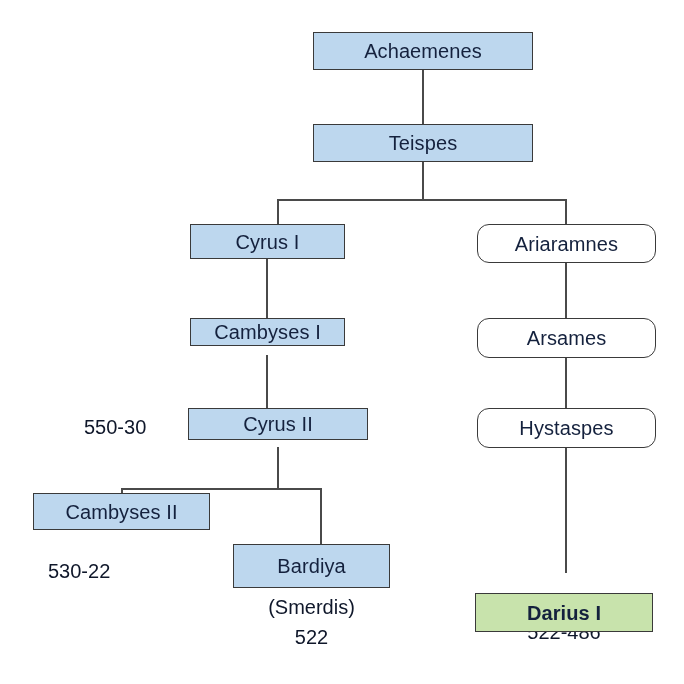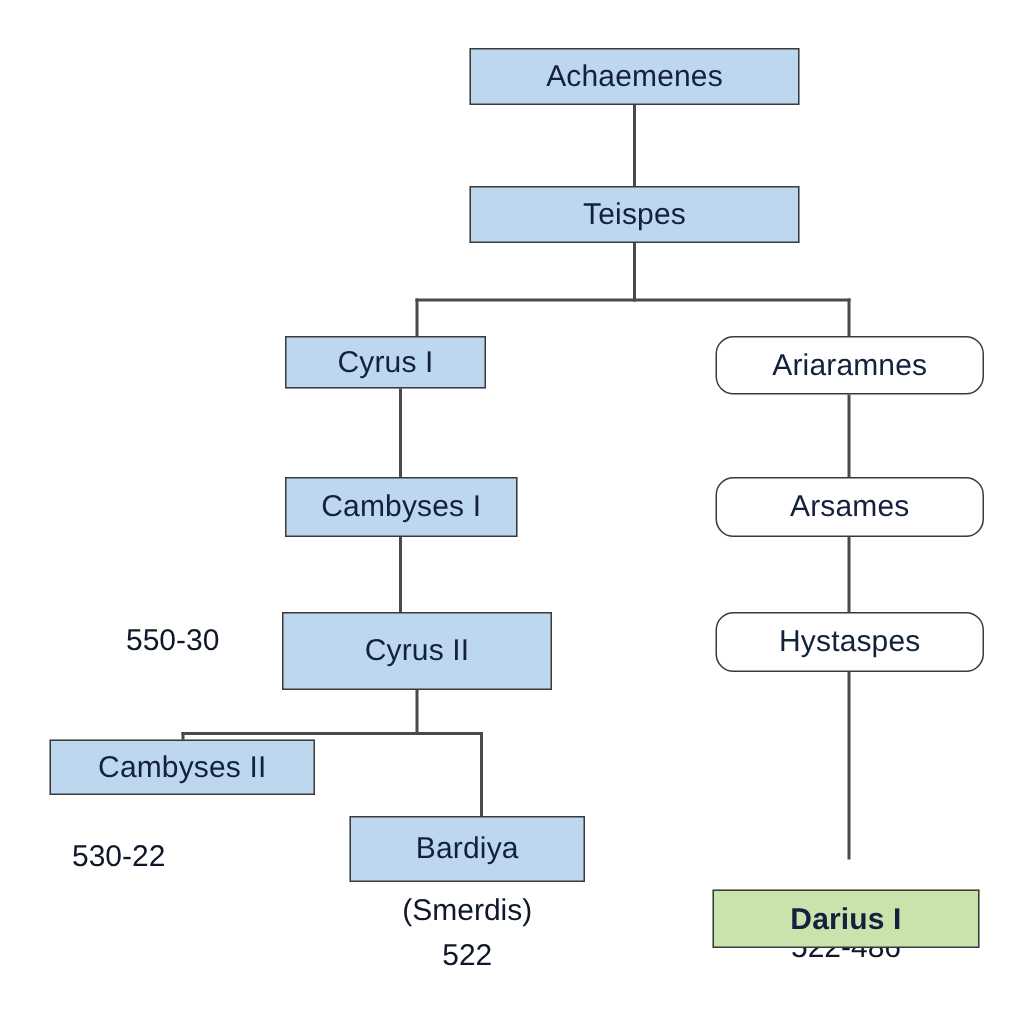"Cyrus I" div.node { width: 134px -> 155px }
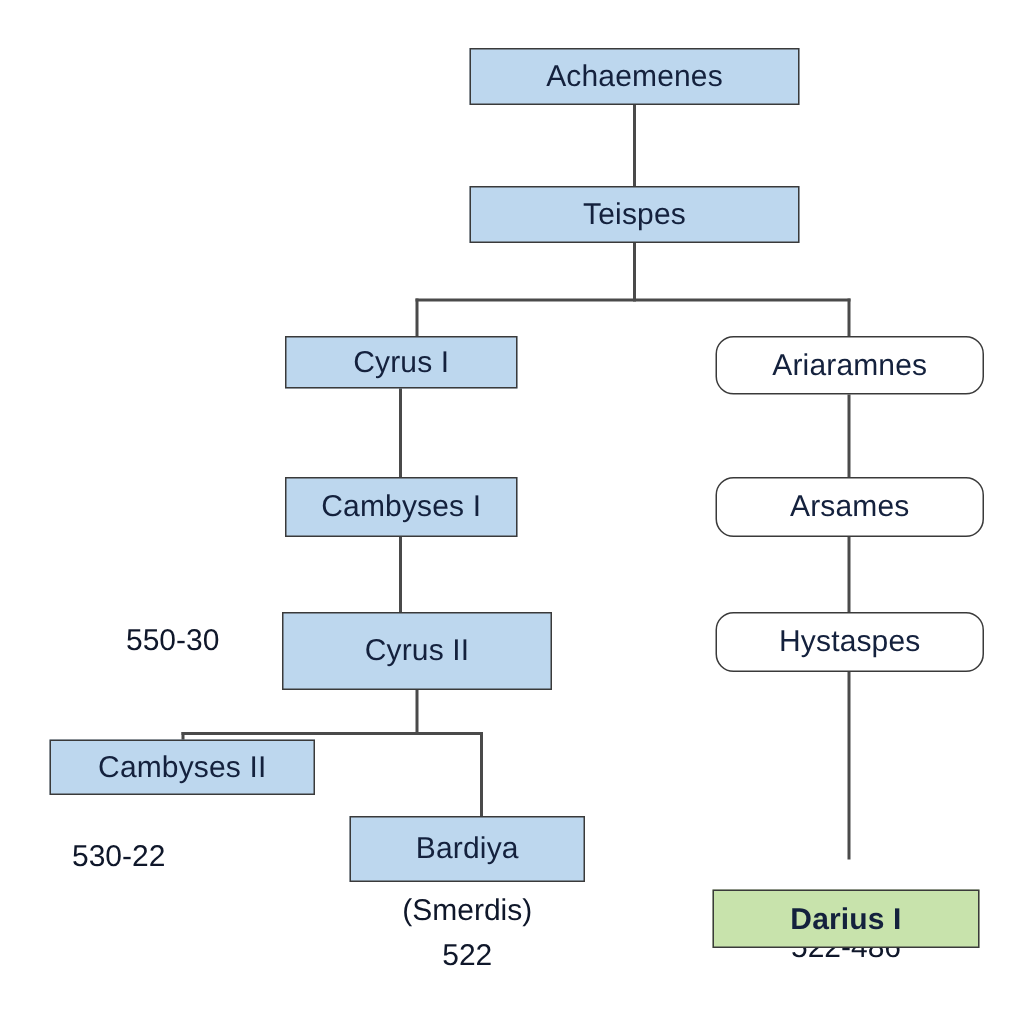"Cambyses I" div.node { height: 40px -> 28px }
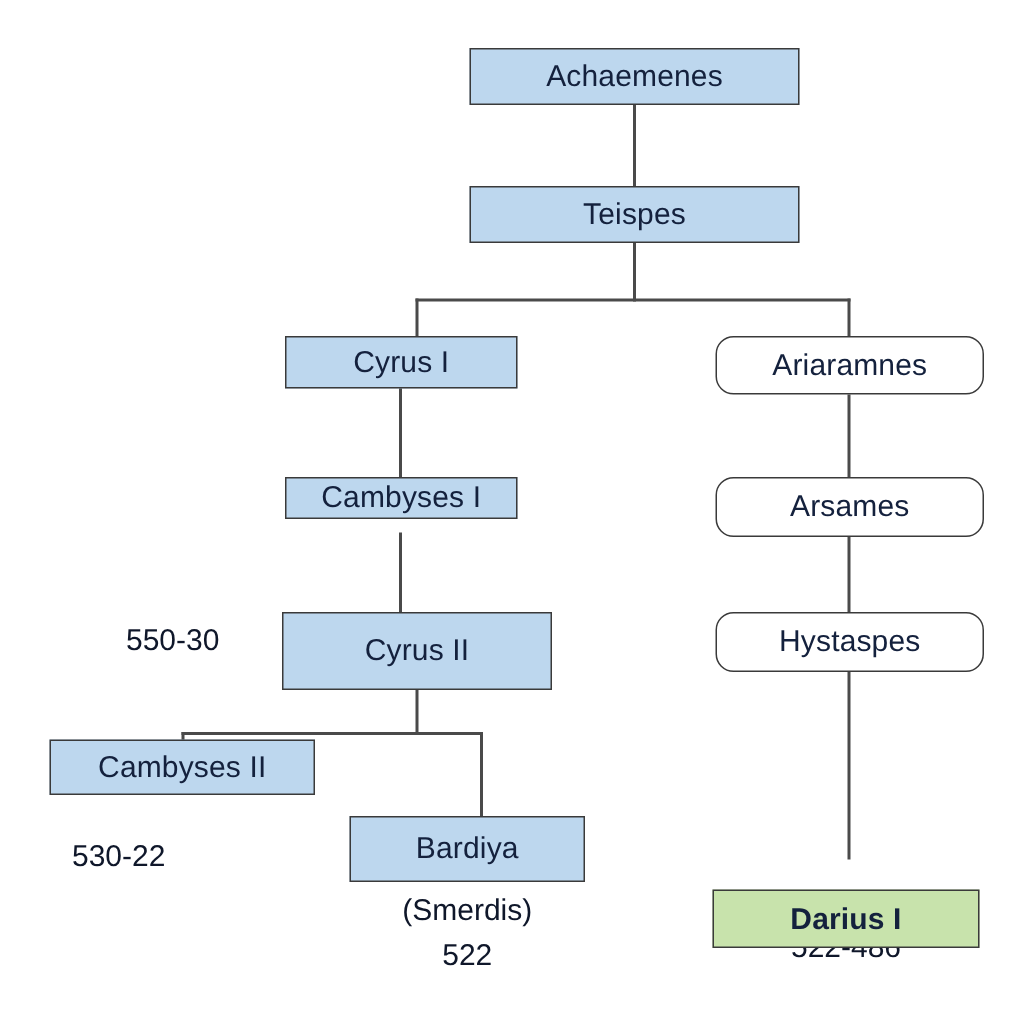"Cyrus II" div.node { height: 52px -> 32px }
